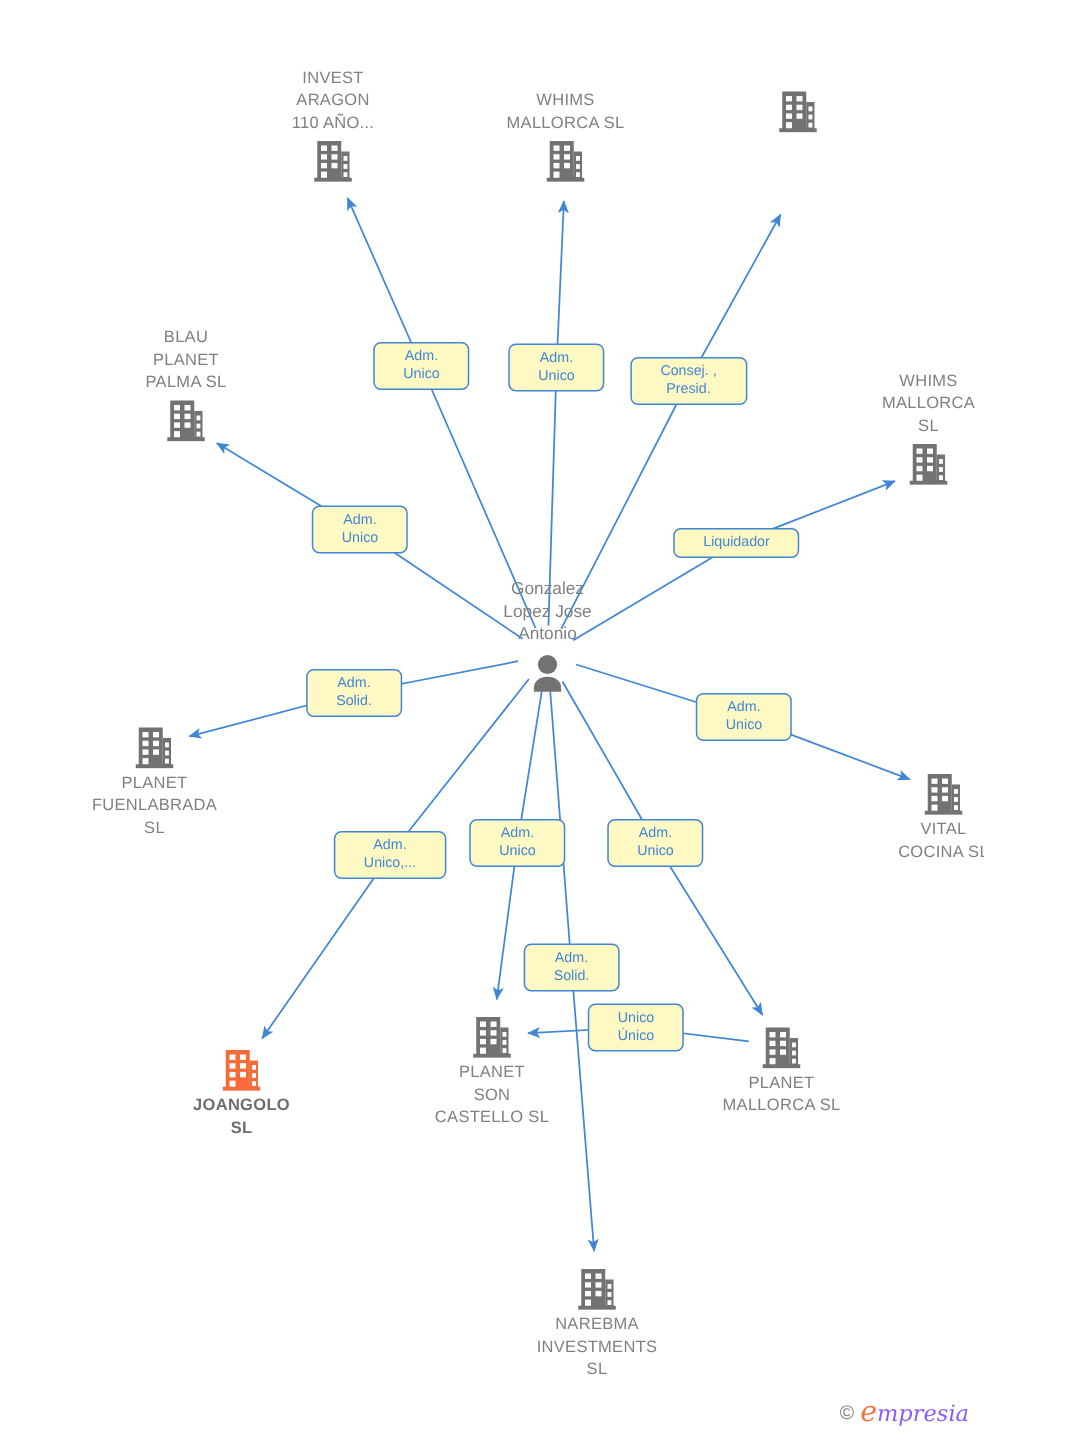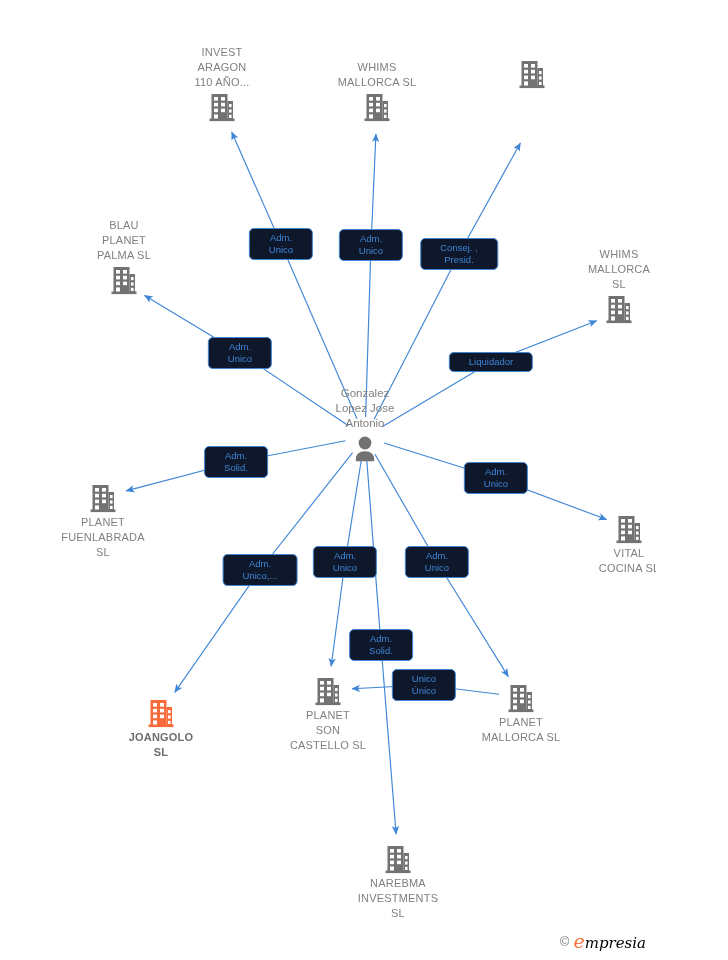"Adm." .elabel { background: #0f172a -> #fef9c3 }
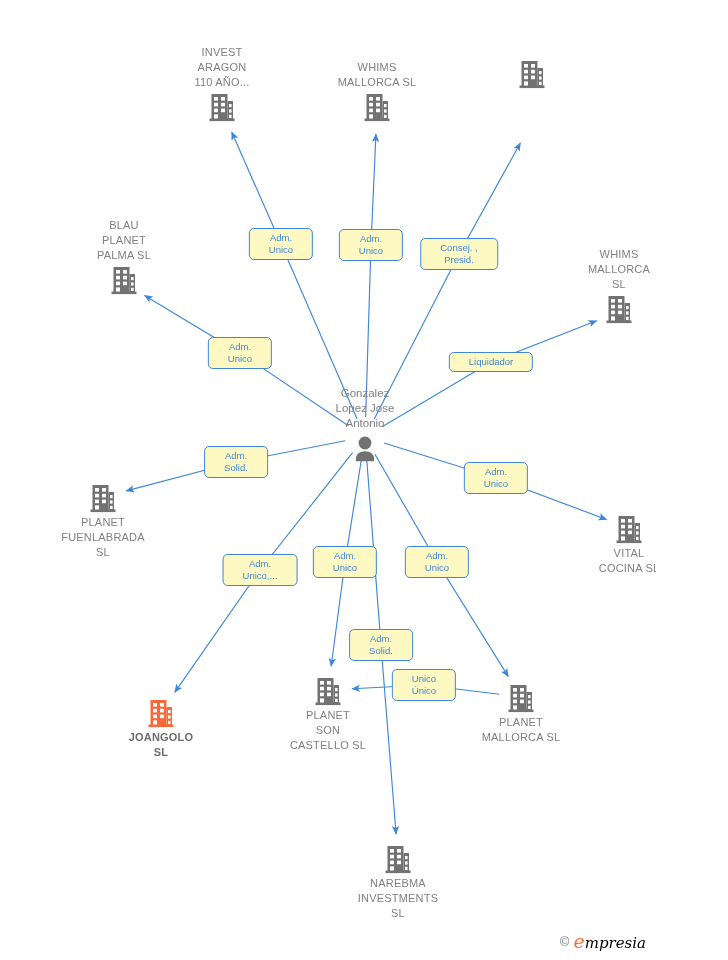"mpresia" #watermark .rest { color: #000000 -> #8b5cf6 }
